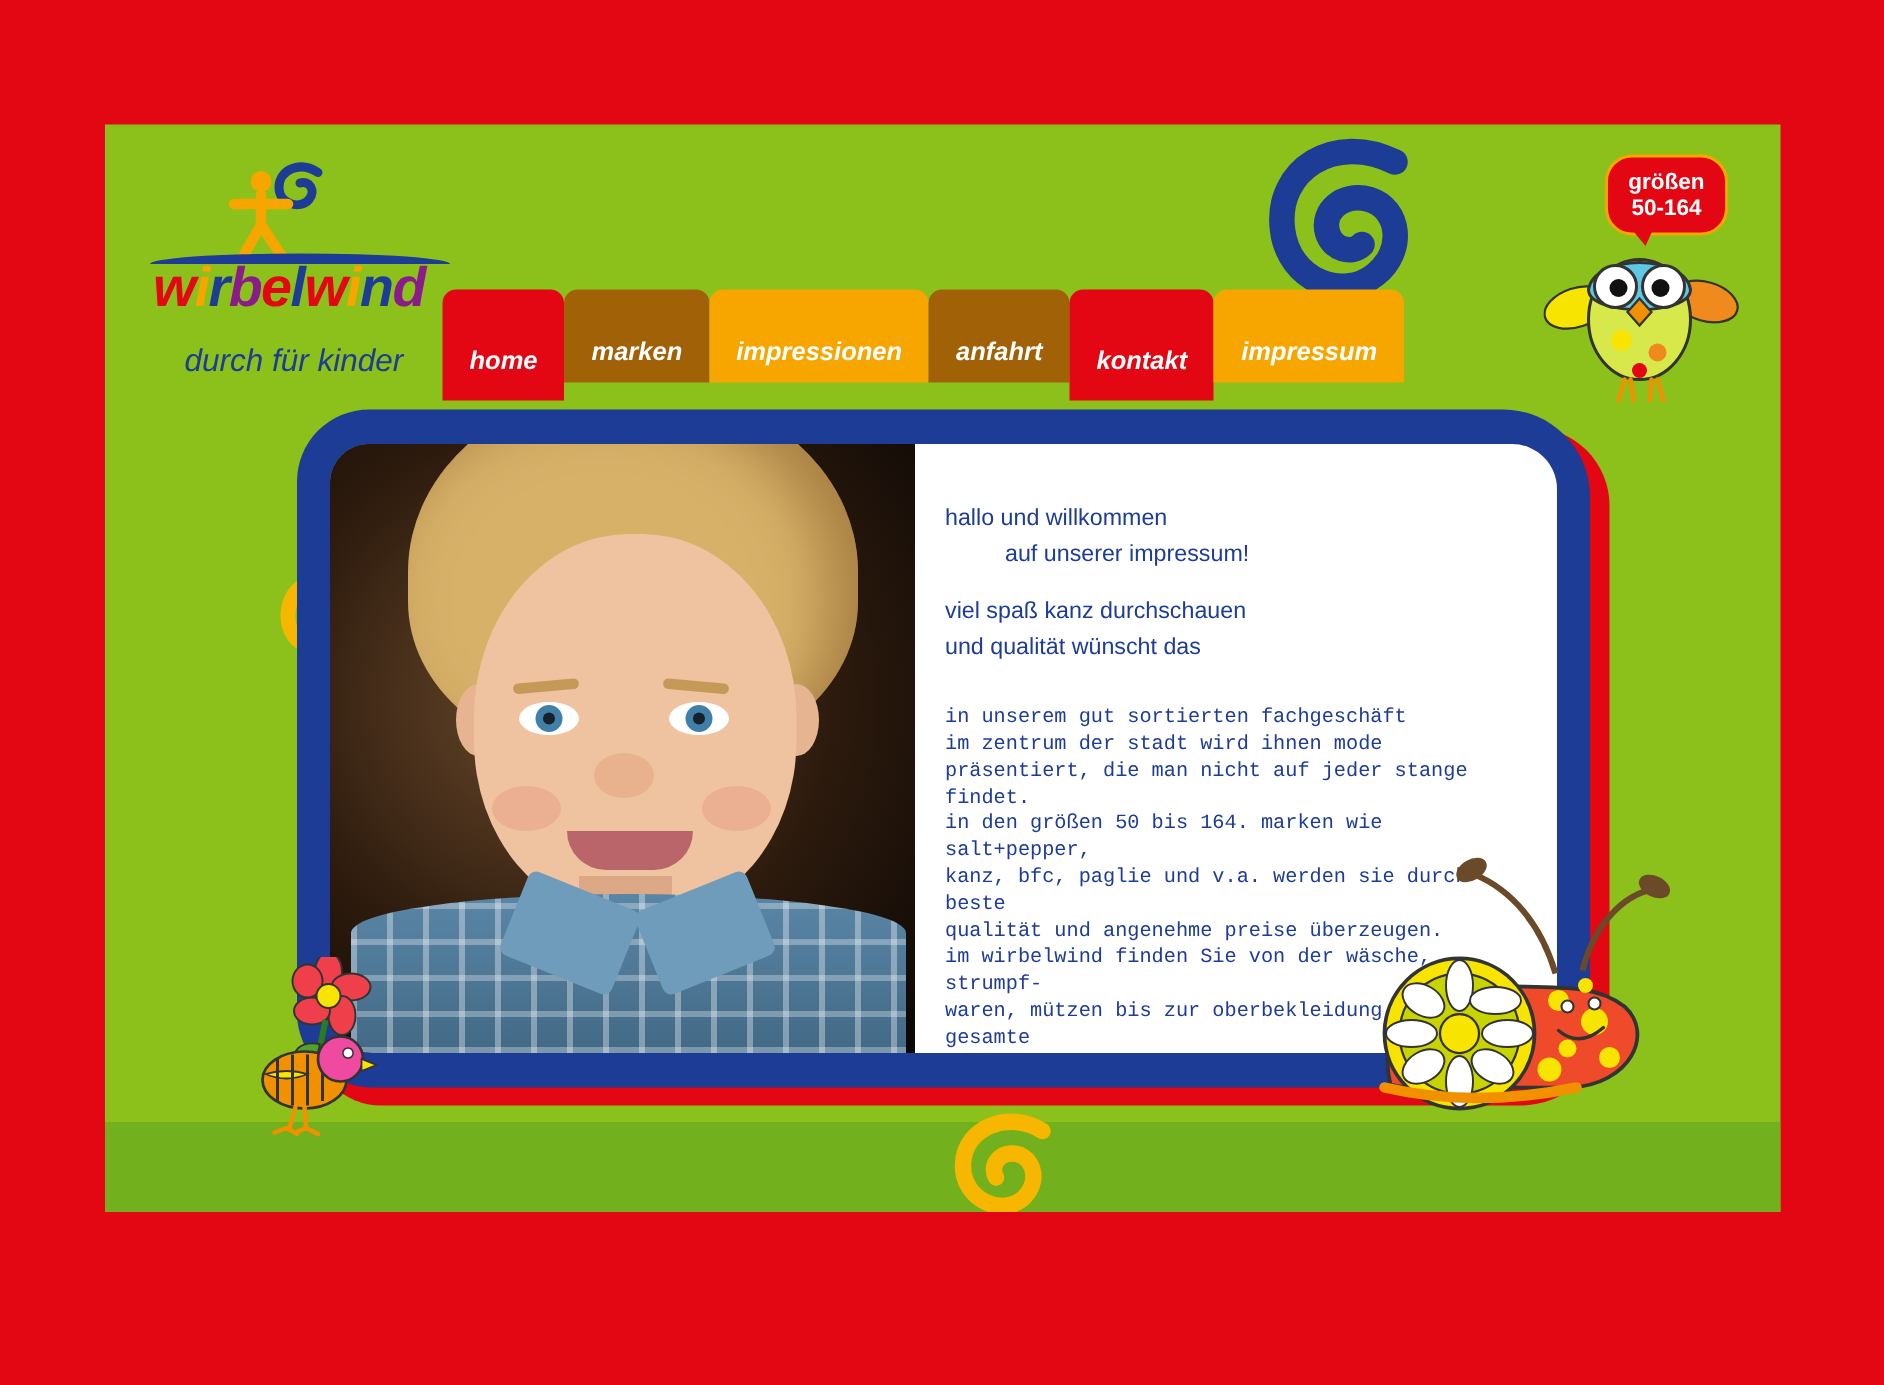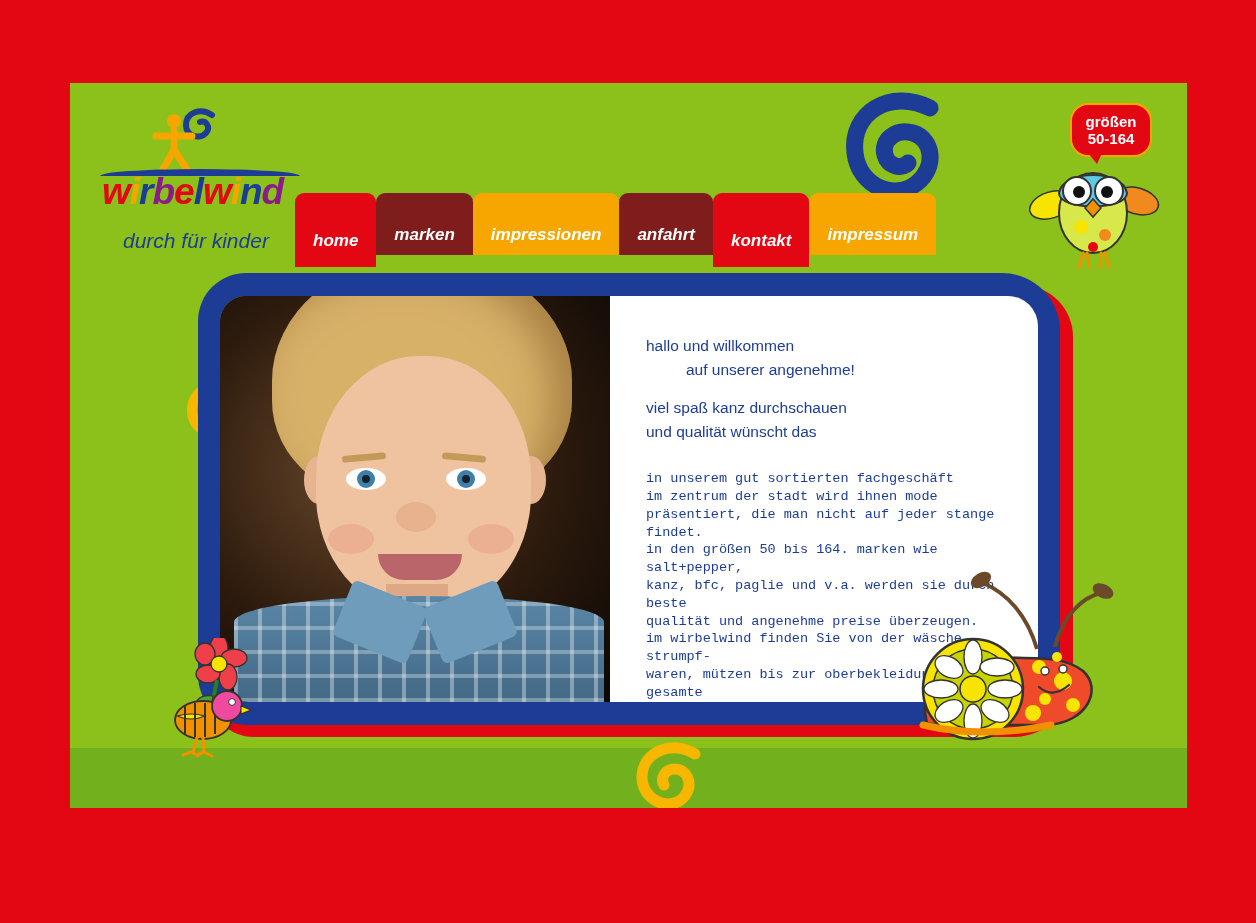"marken" .nav-item.blue { background: #7f1d1d -> #a16207 }
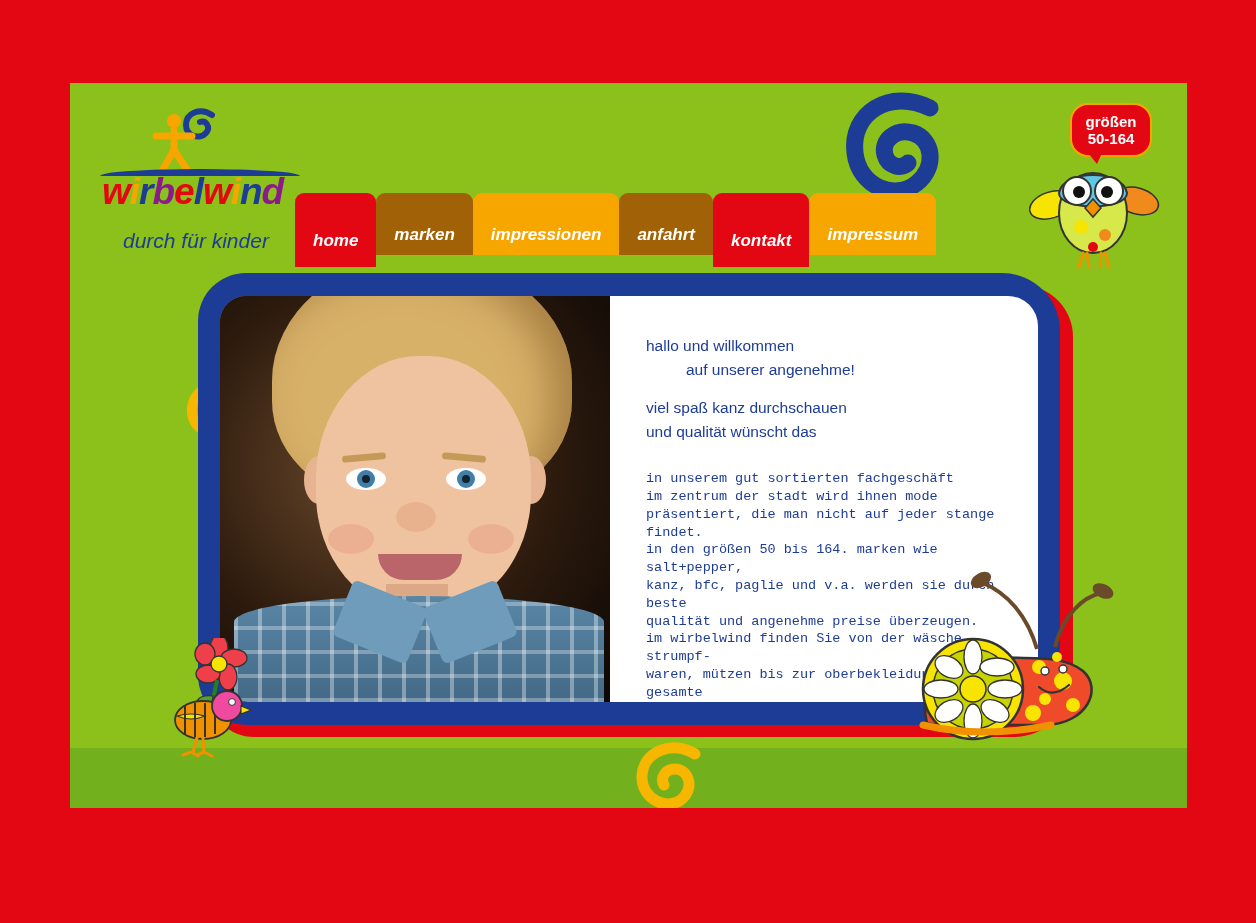"hallo und willkommen" .text-col { padding: 38px 26px 10px 36px -> 38px 26px 10px 20px }
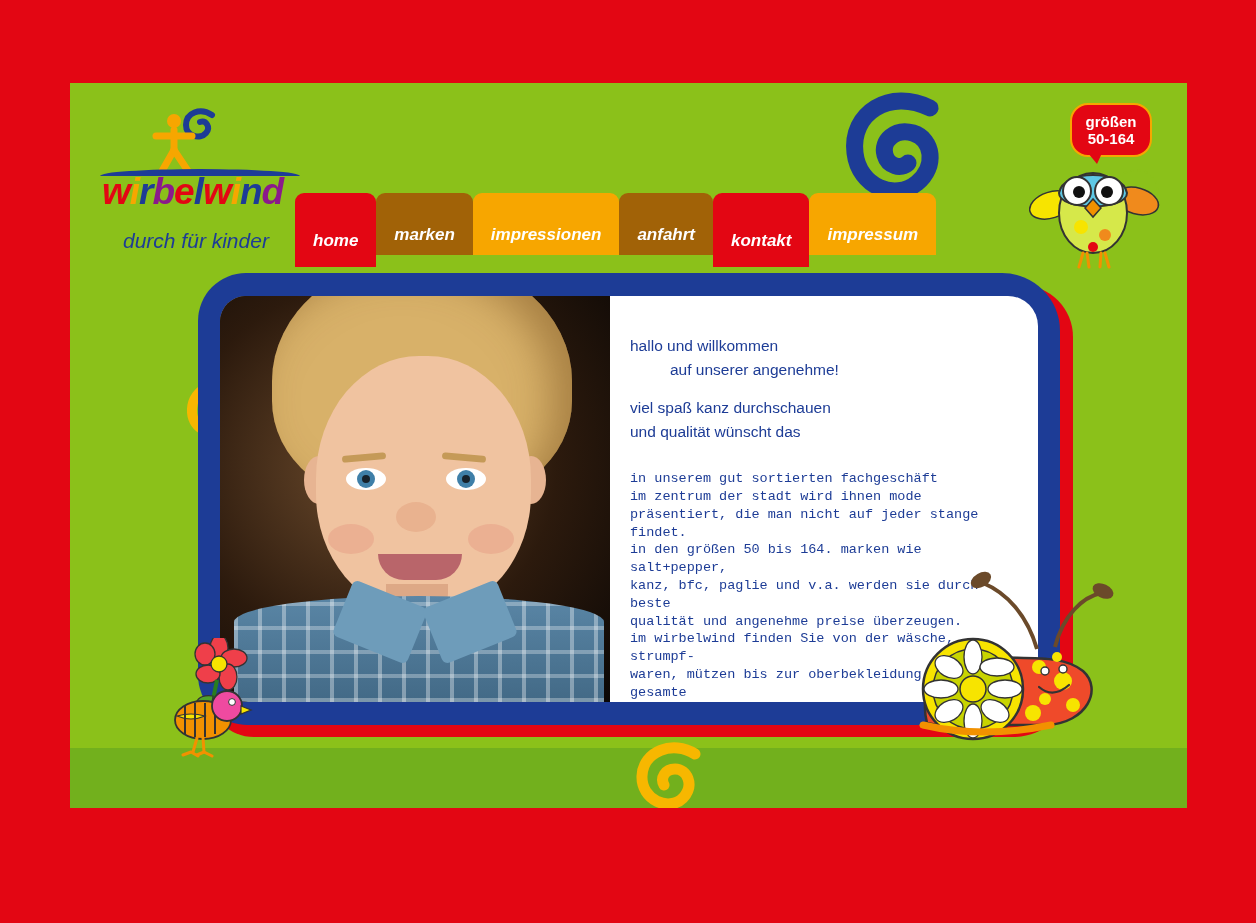"auf unserer angenehme!" span.indent { text: angenehme -> impressum }
